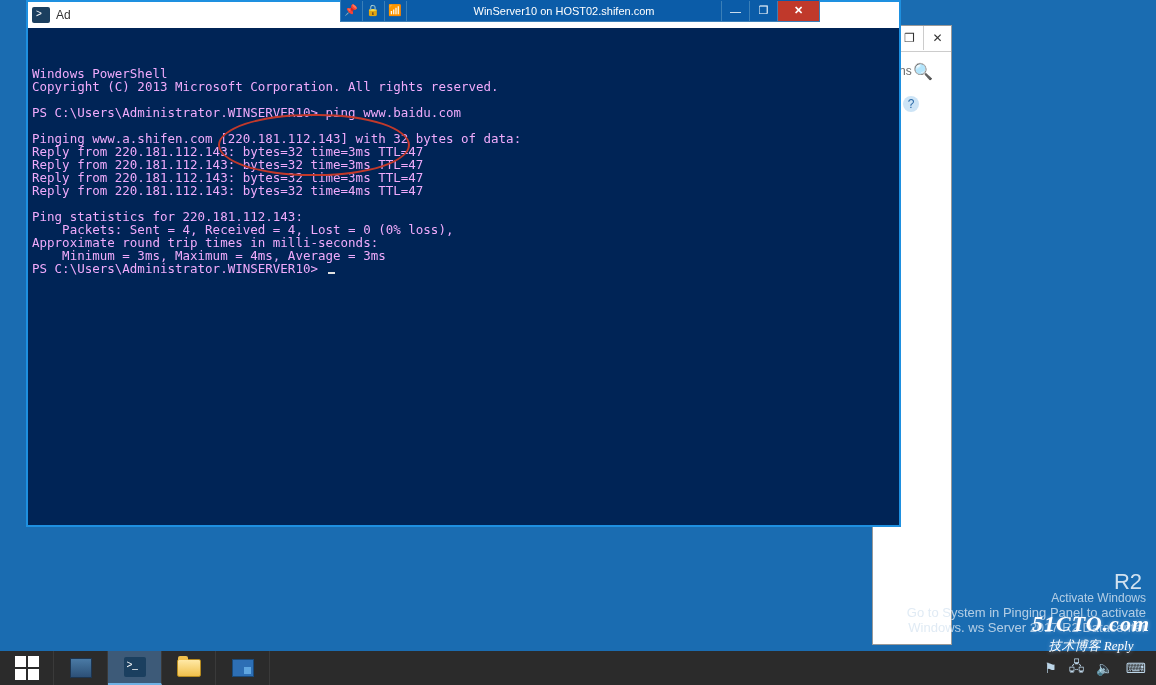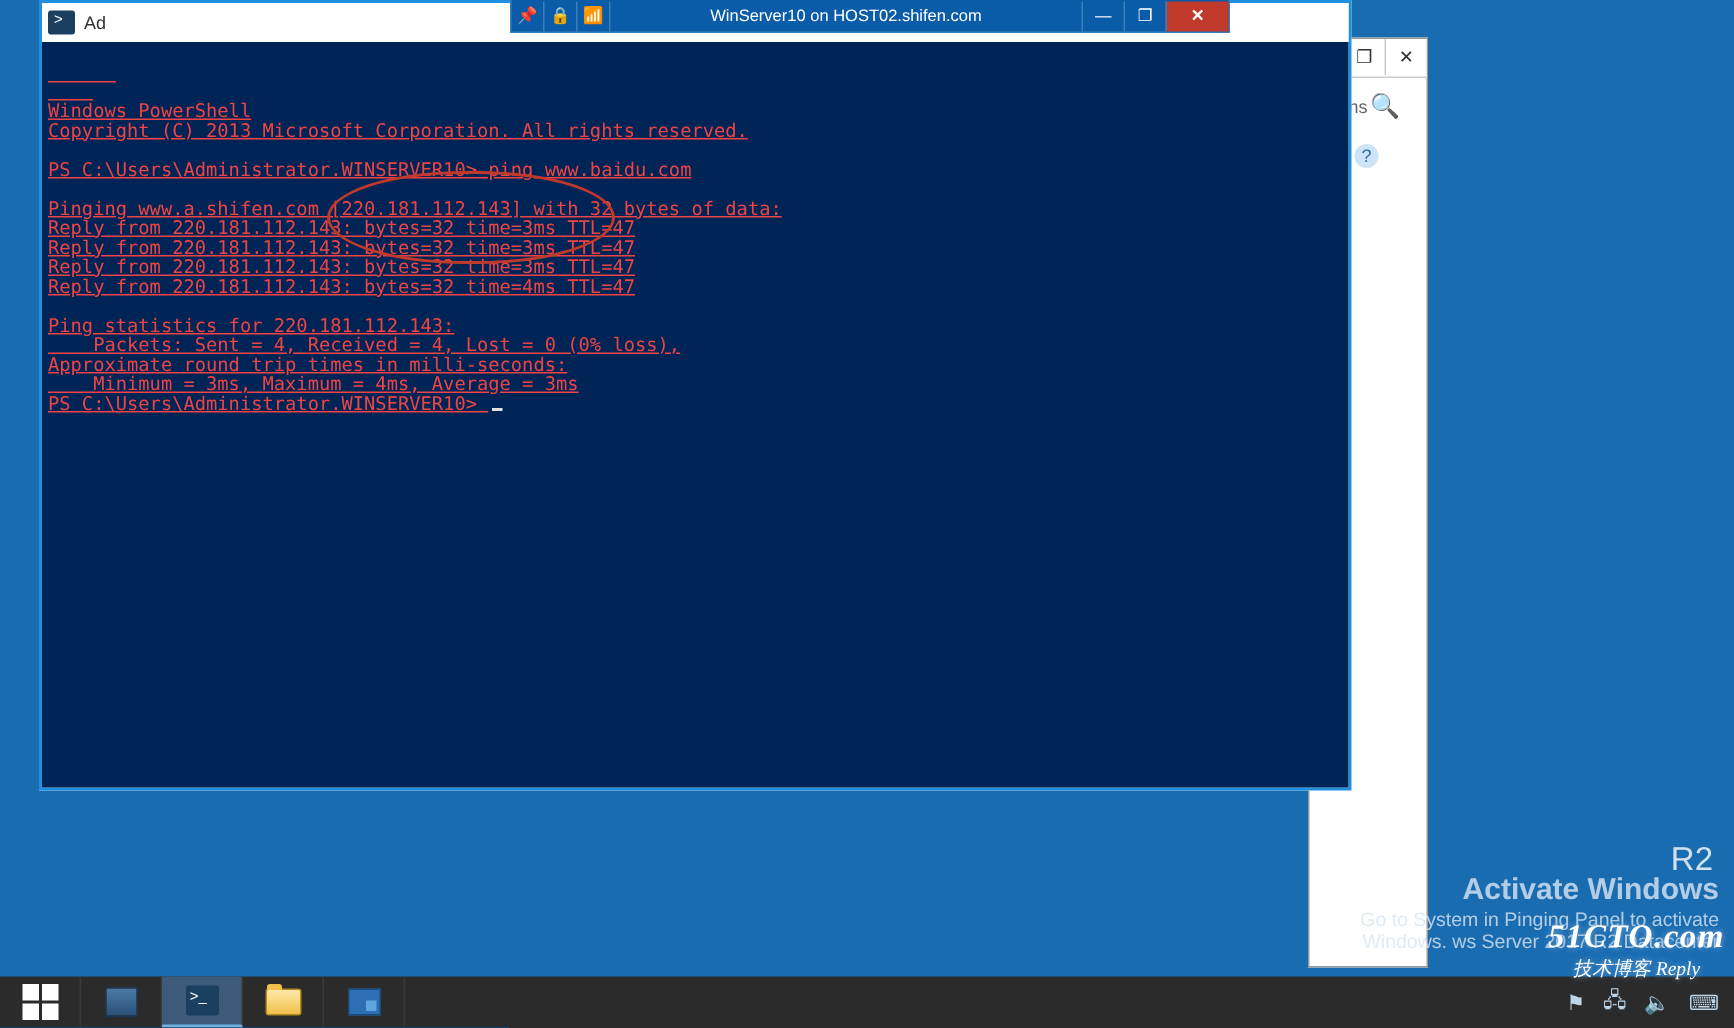"Windows PowerShell" .ps-body { color: #ef4444 -> #f0abfc; text-decoration: underline -> none }
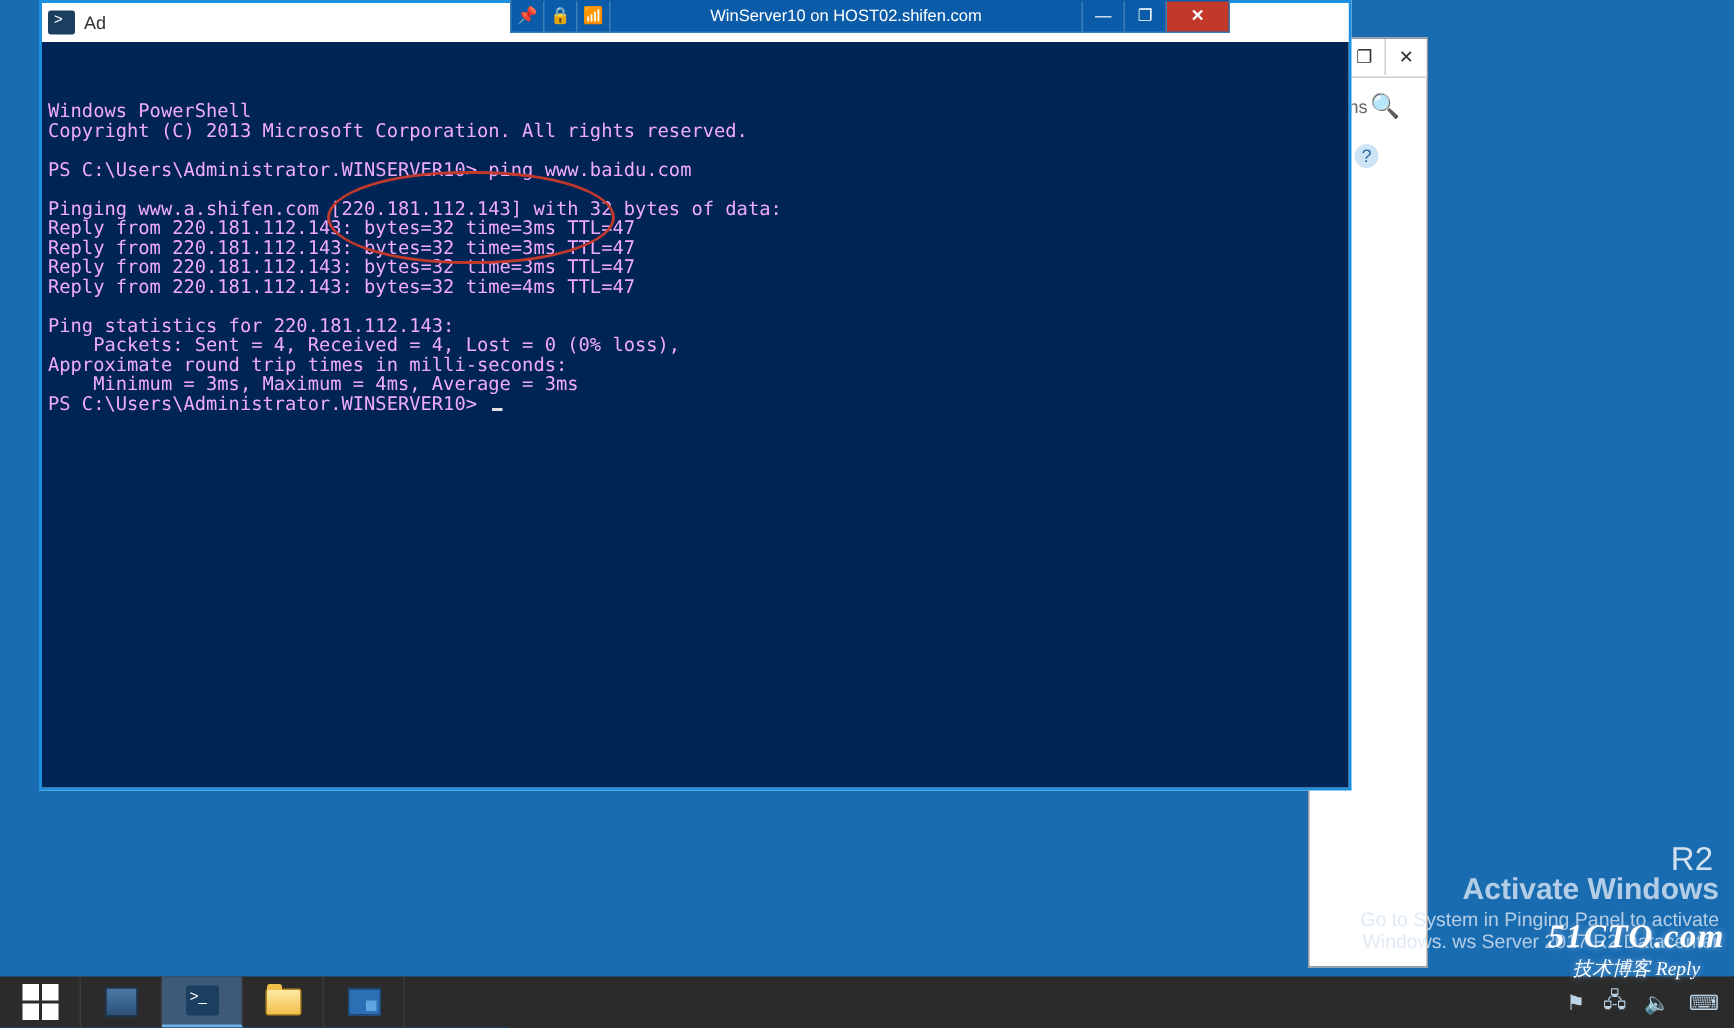"Activate Windows" .activate .big { font-size: 20px -> 12px; font-weight: 700 -> 400 }
